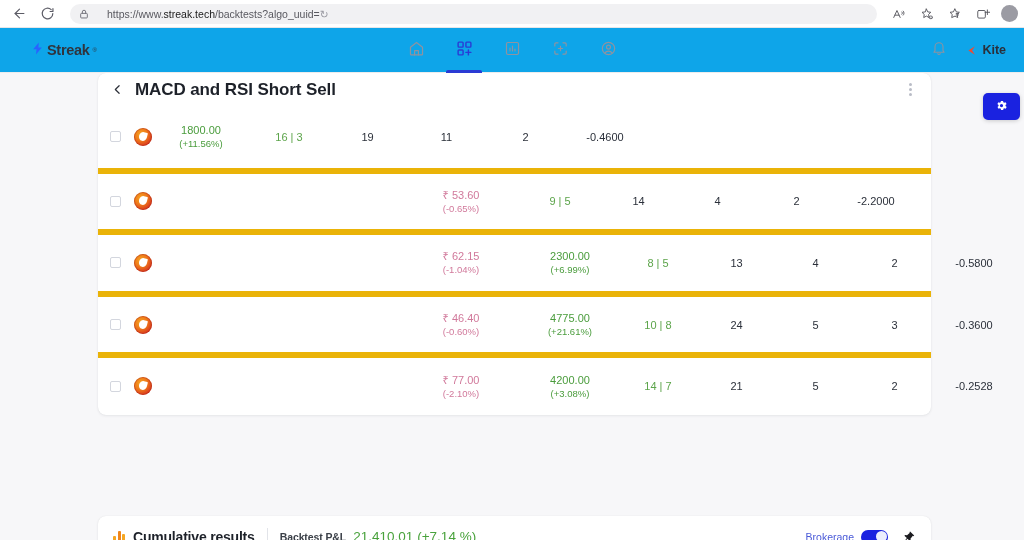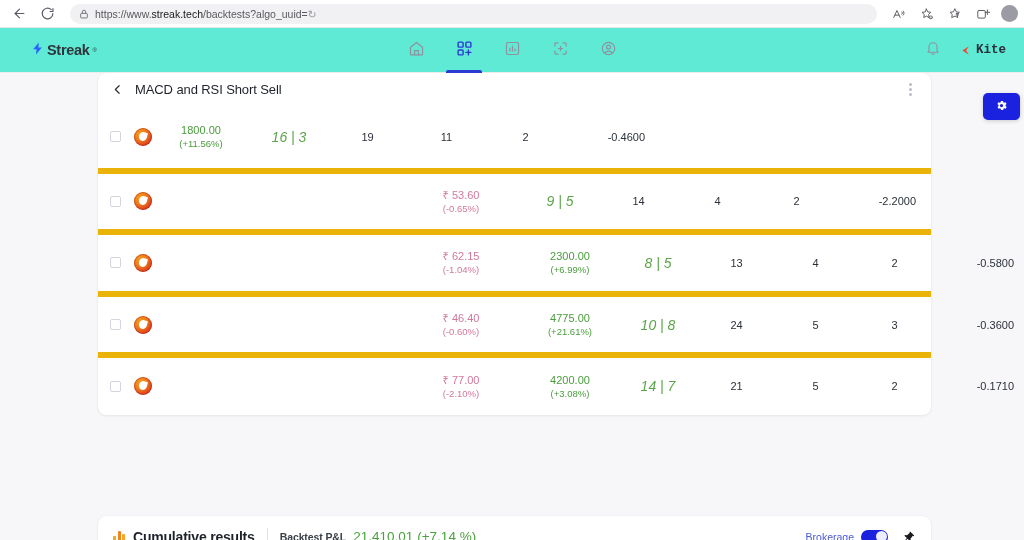"https://www.streak.tech/backtests?algo_u" .url-pill { gap: 6px -> 18px }
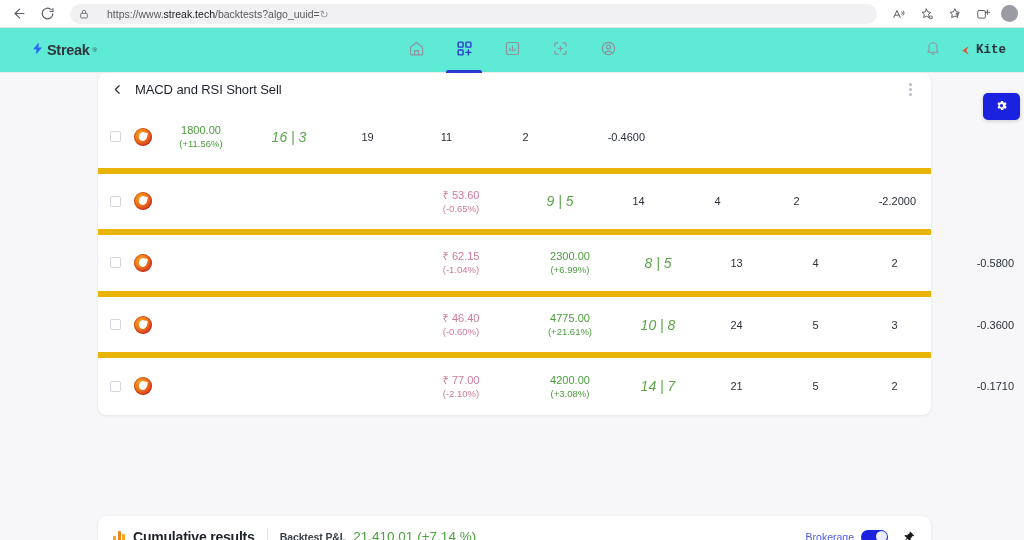"Streak" .app-header { background: #5eead4 -> #0ea5e9 }
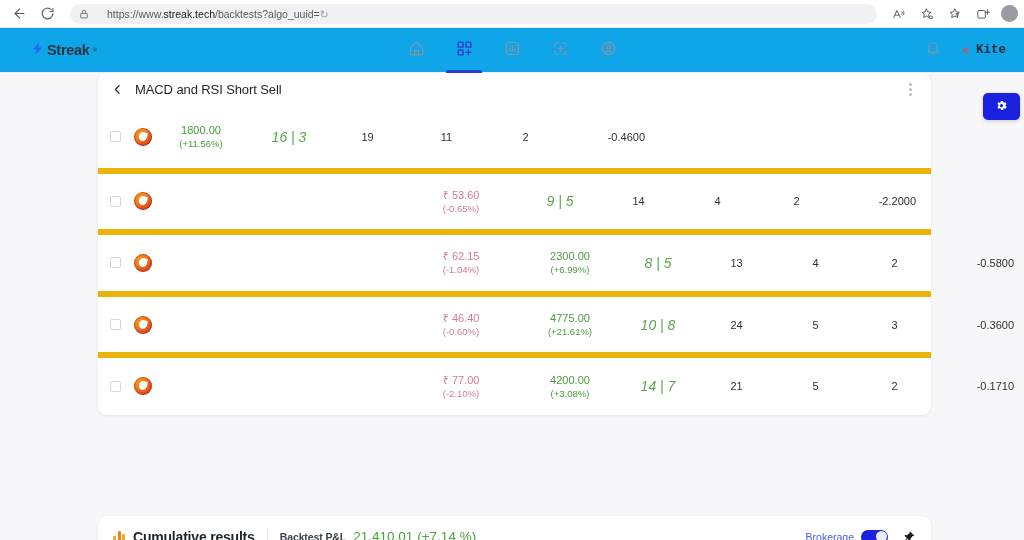"Kite" .kite-label { font-family: Liberation Mono, monospace -> none }
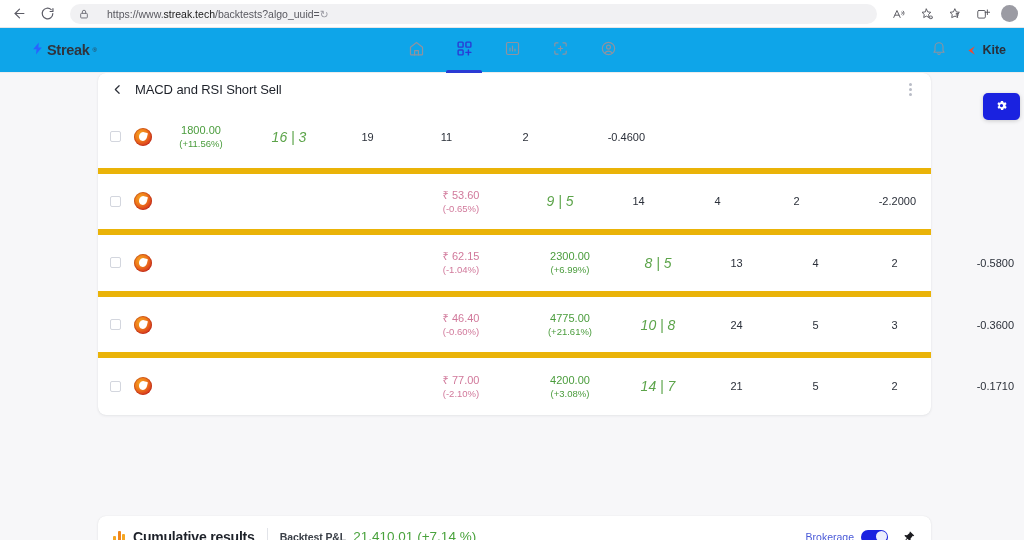"MACD and RSI Short Sell" .results-title { font-size: 13px -> 17px; font-weight: 400 -> 700 }
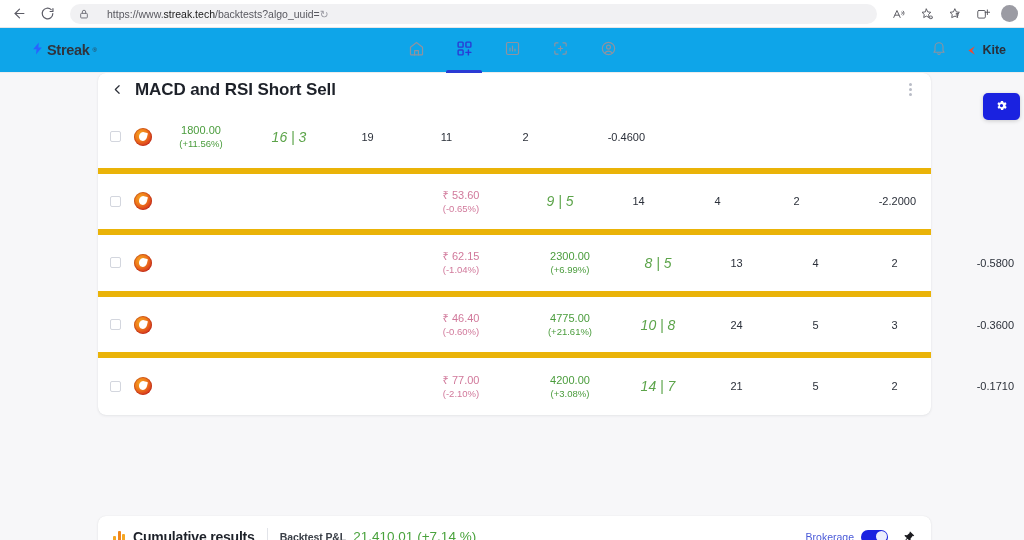"16 | 3" .wl { font-size: 14px -> 11px; font-style: italic -> none }
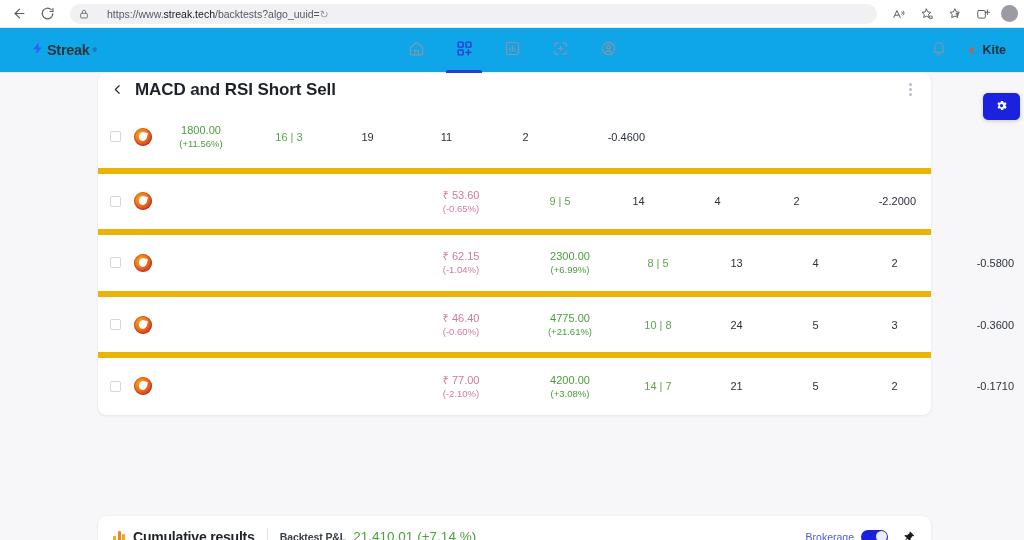"-0.4600" .c-dd { text-align: right -> none }
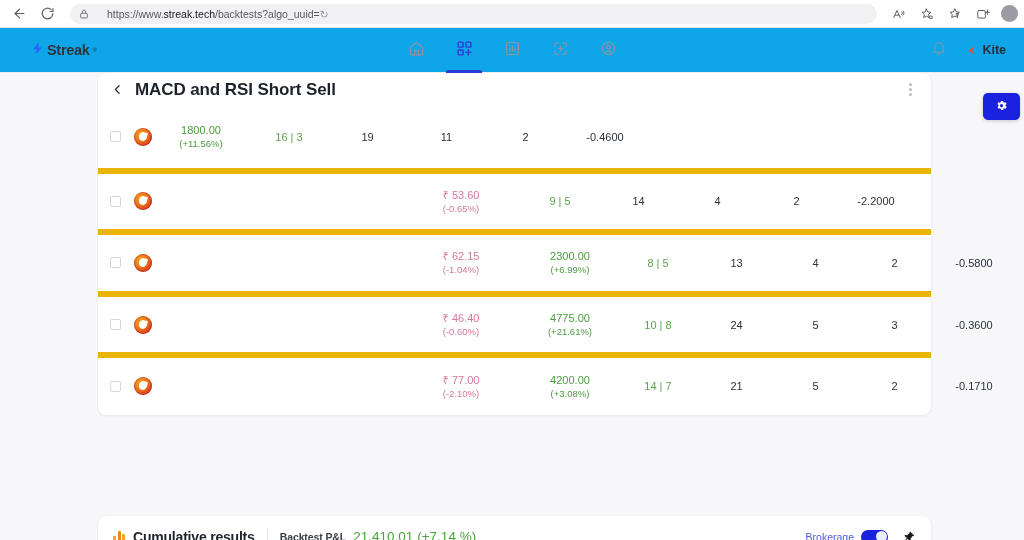"-0.1710" span.c { text: -0.1710 -> -0.2528 }
